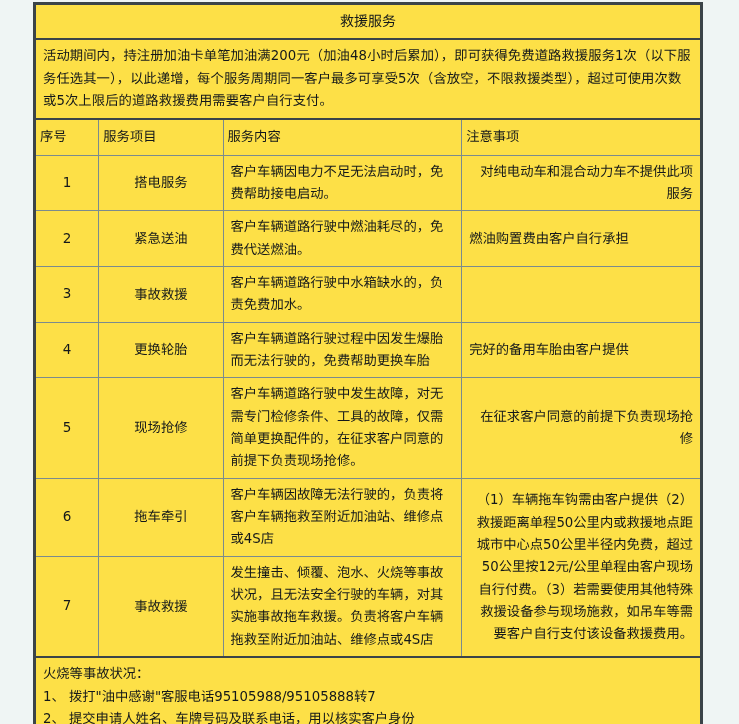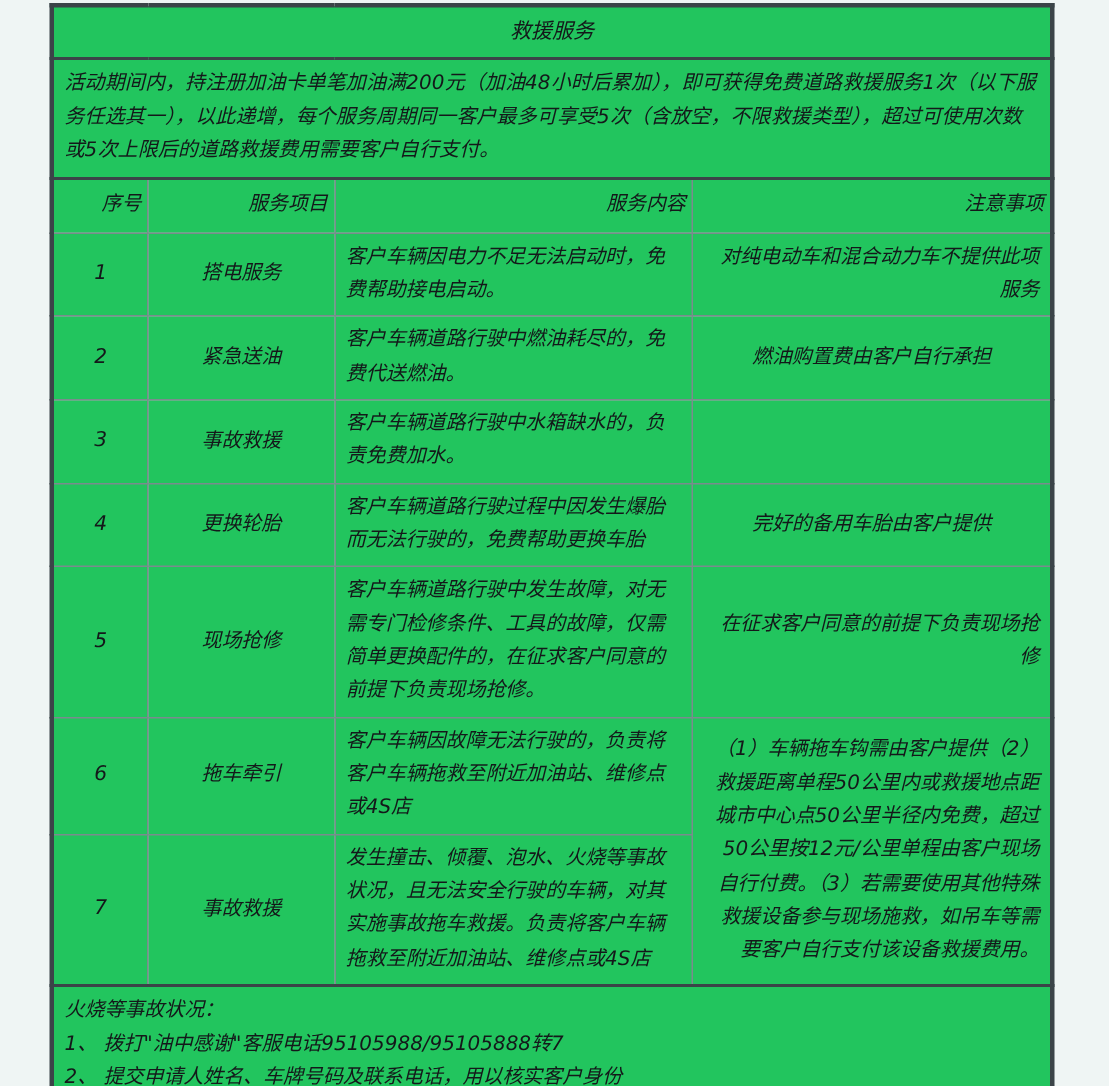"救援服务" .doc-table td { background: #22c55e -> #fde047; font-style: italic -> none }
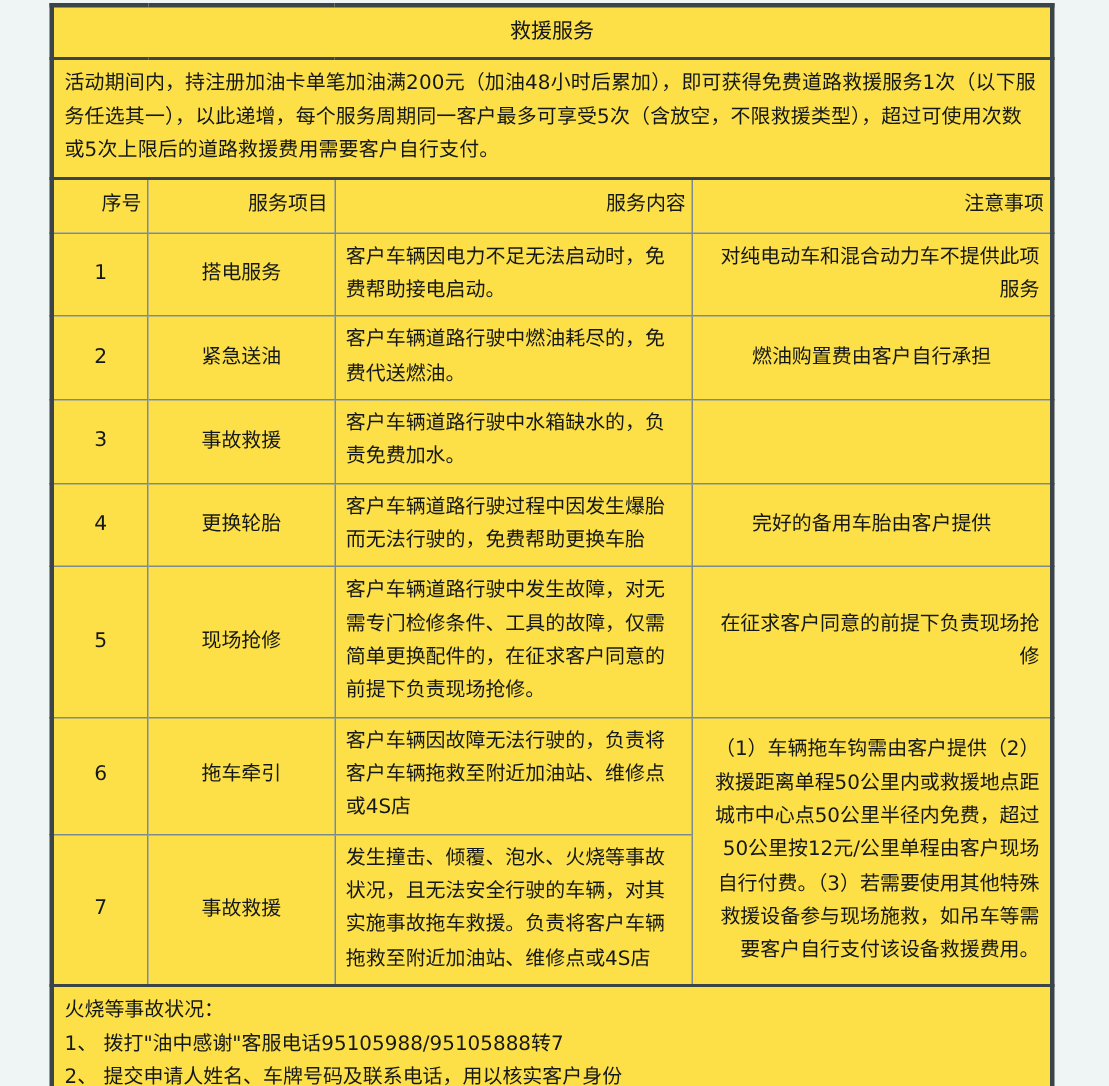"序号" .hdr td { text-align: right -> left }
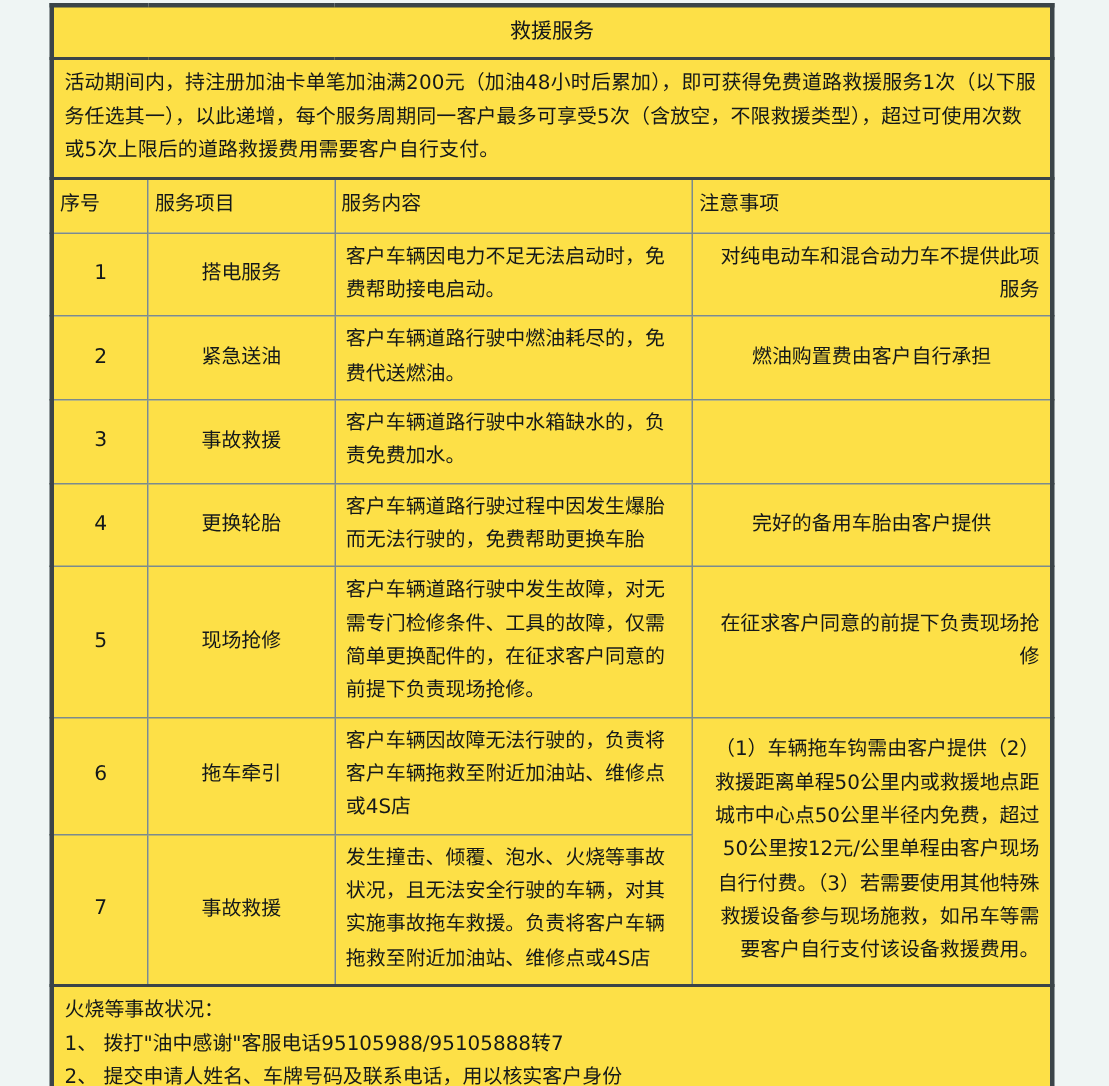"燃油购置费由客户自行承担" .c-note { text-align: center -> left }
